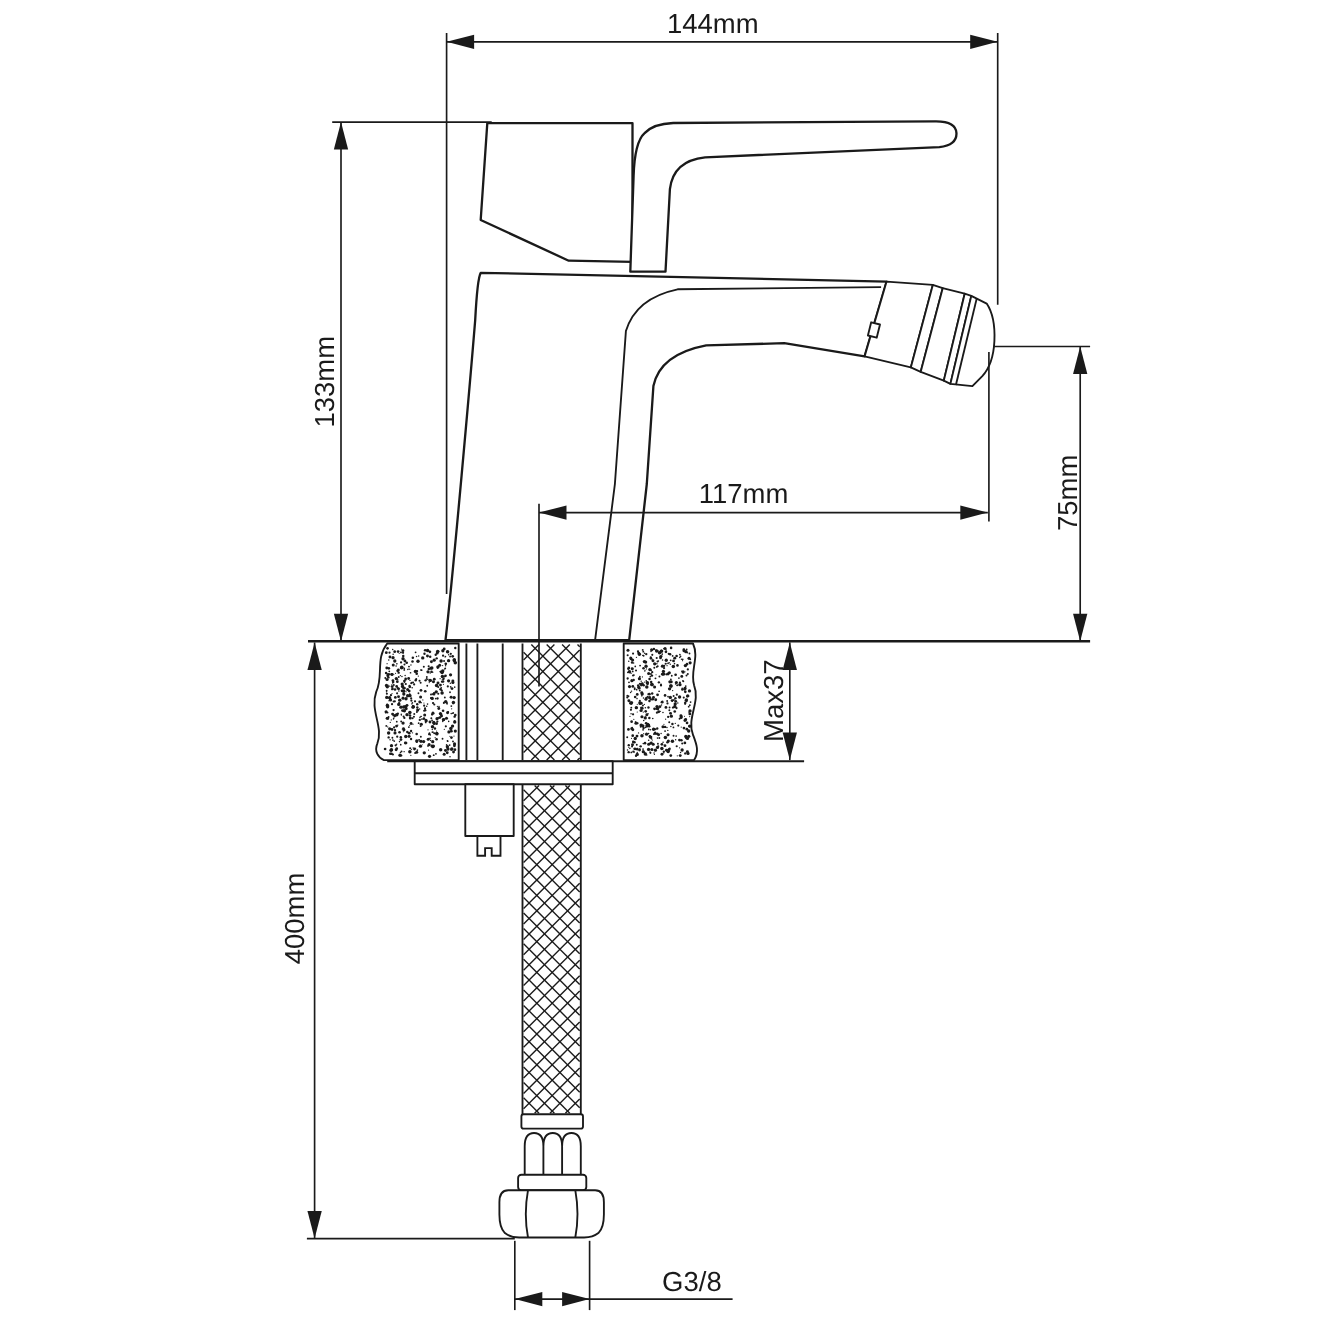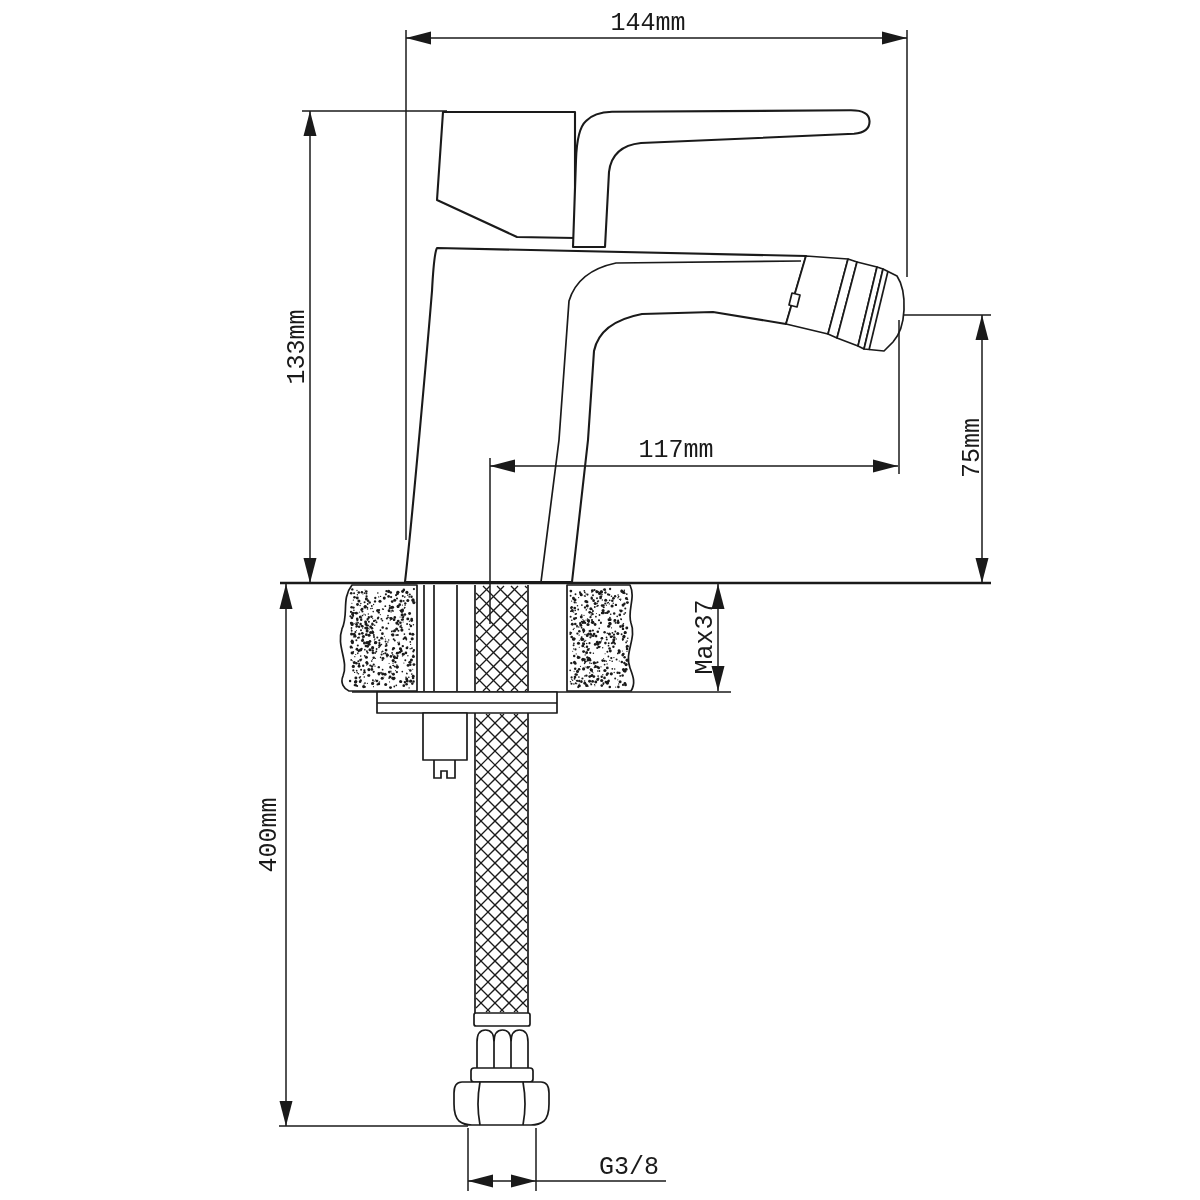"144mm" .canvas { font-family: Liberation Mono, monospace -> Liberation Sans, sans-serif }
